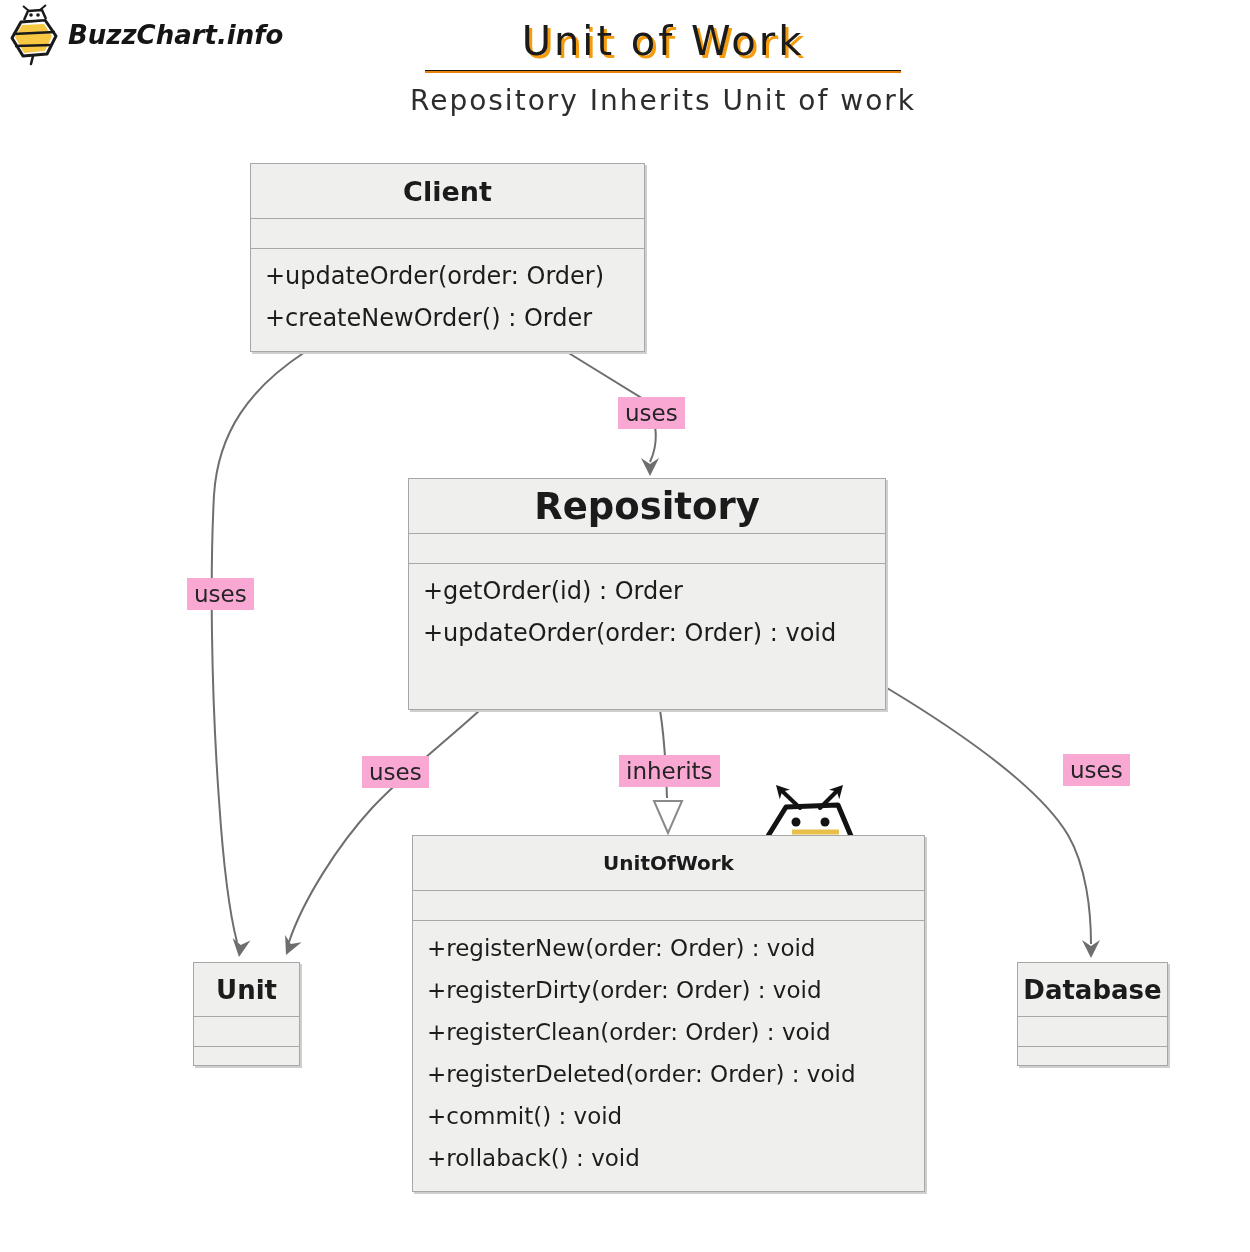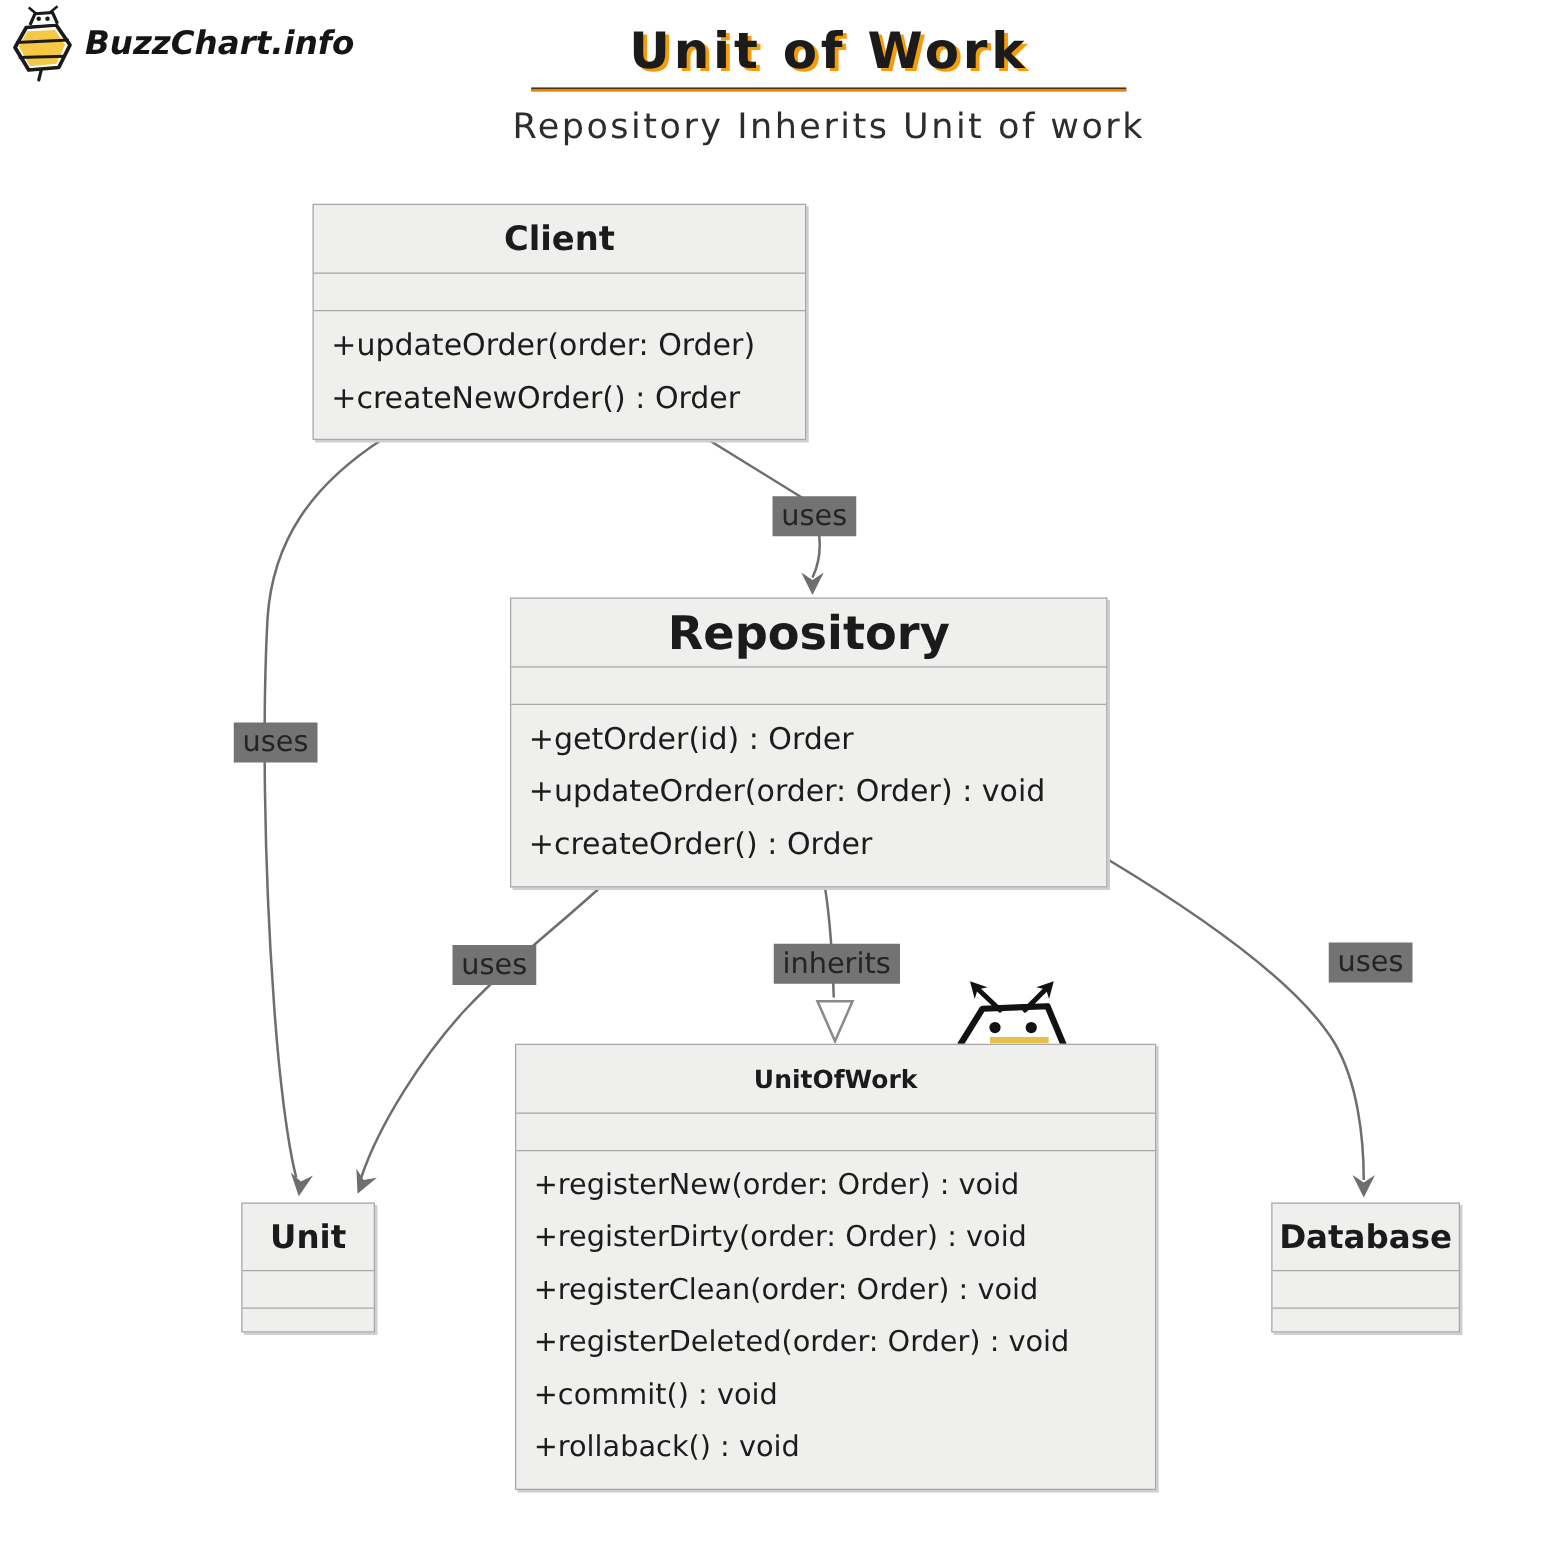"Unit of Work" .title { font-weight: bold -> normal }
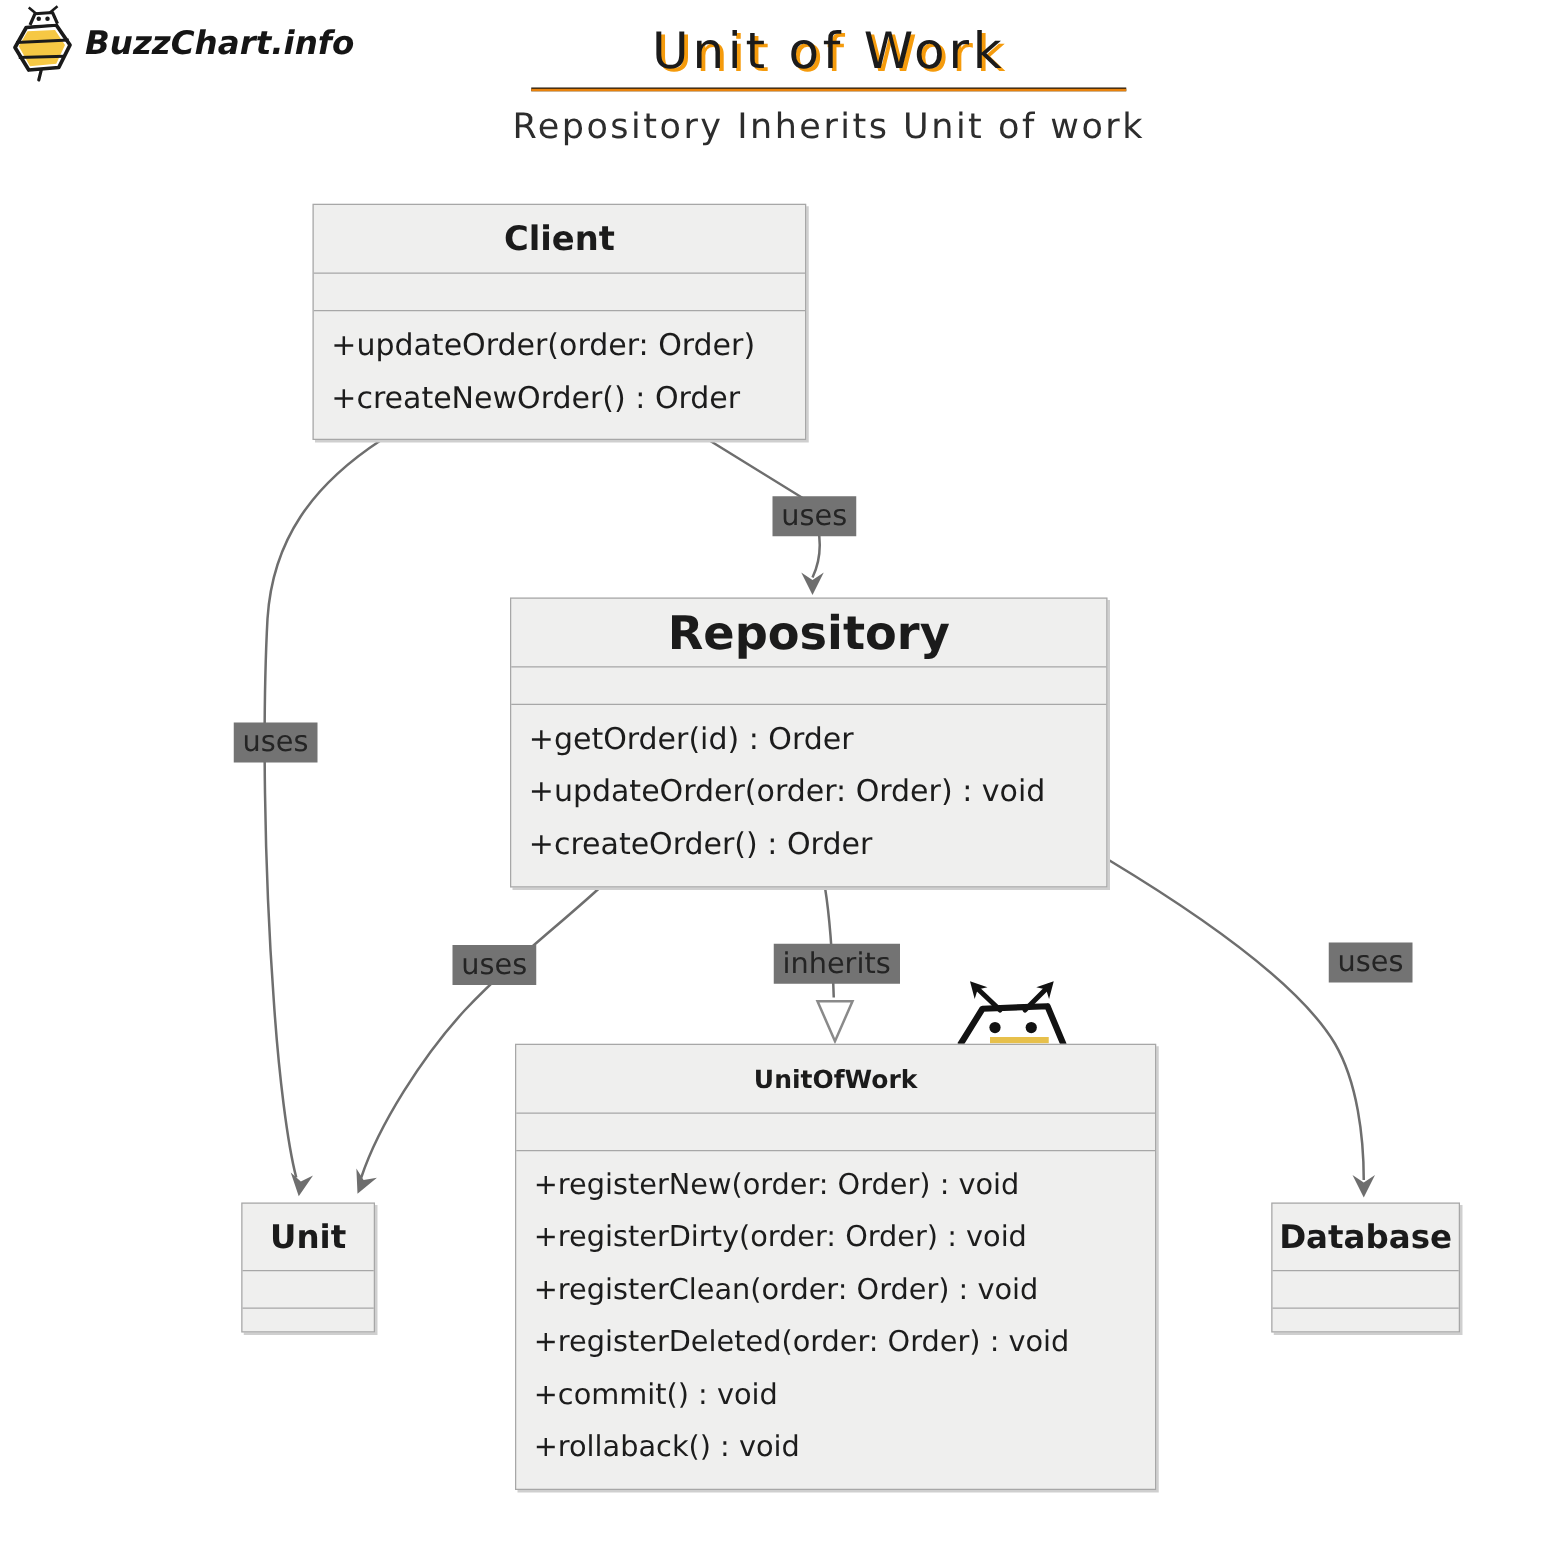"uses" .edge-label { background: #737373 -> #f9a8d4 }
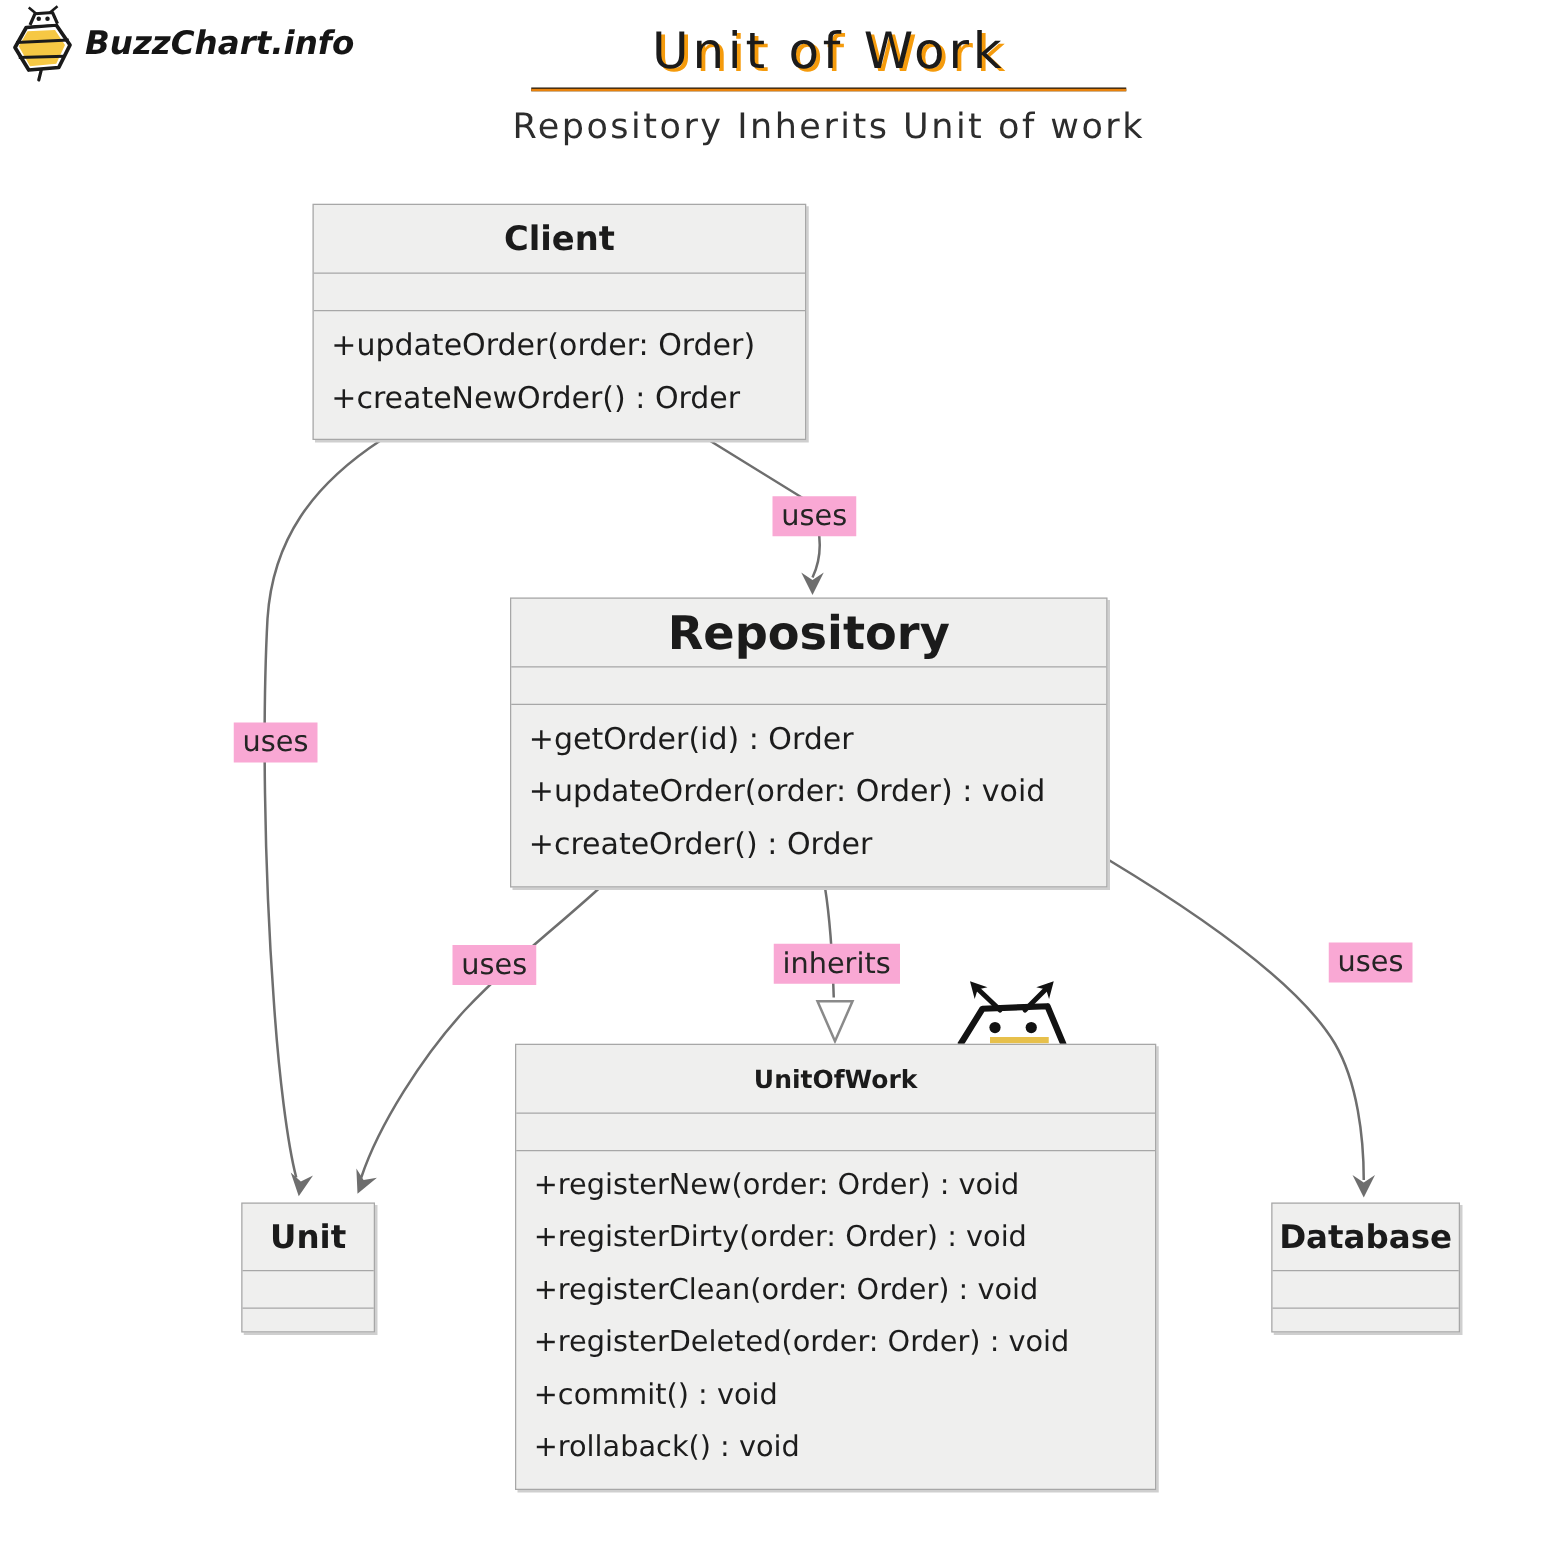"+createOrder() : Order" div.method-line { html: <div>+createOrder() : Order</div> -> none }
